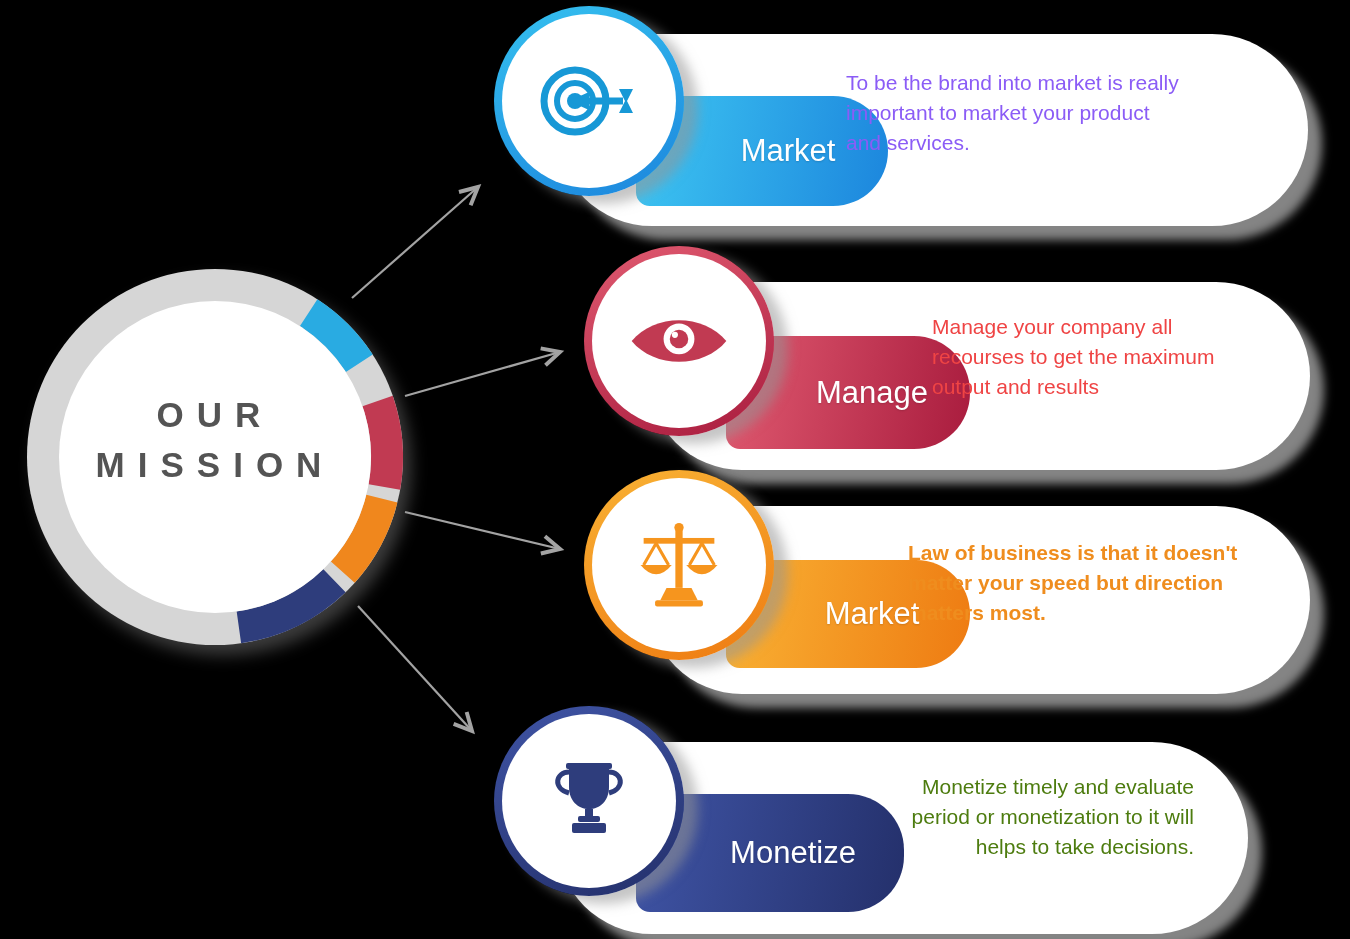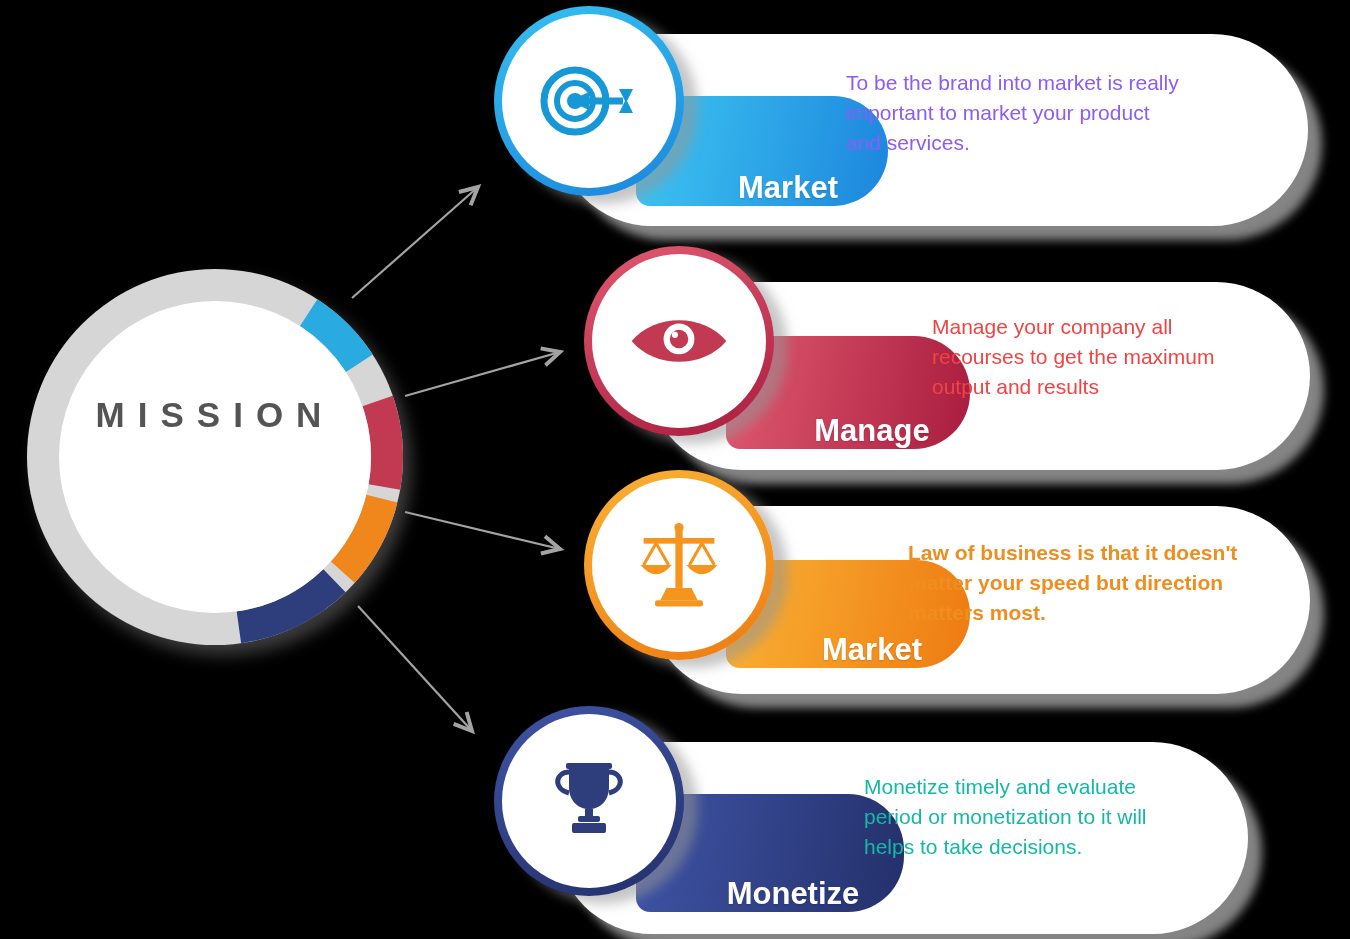"Market" .band { align-items: flex-end -> center; font-weight: 700 -> 400 }
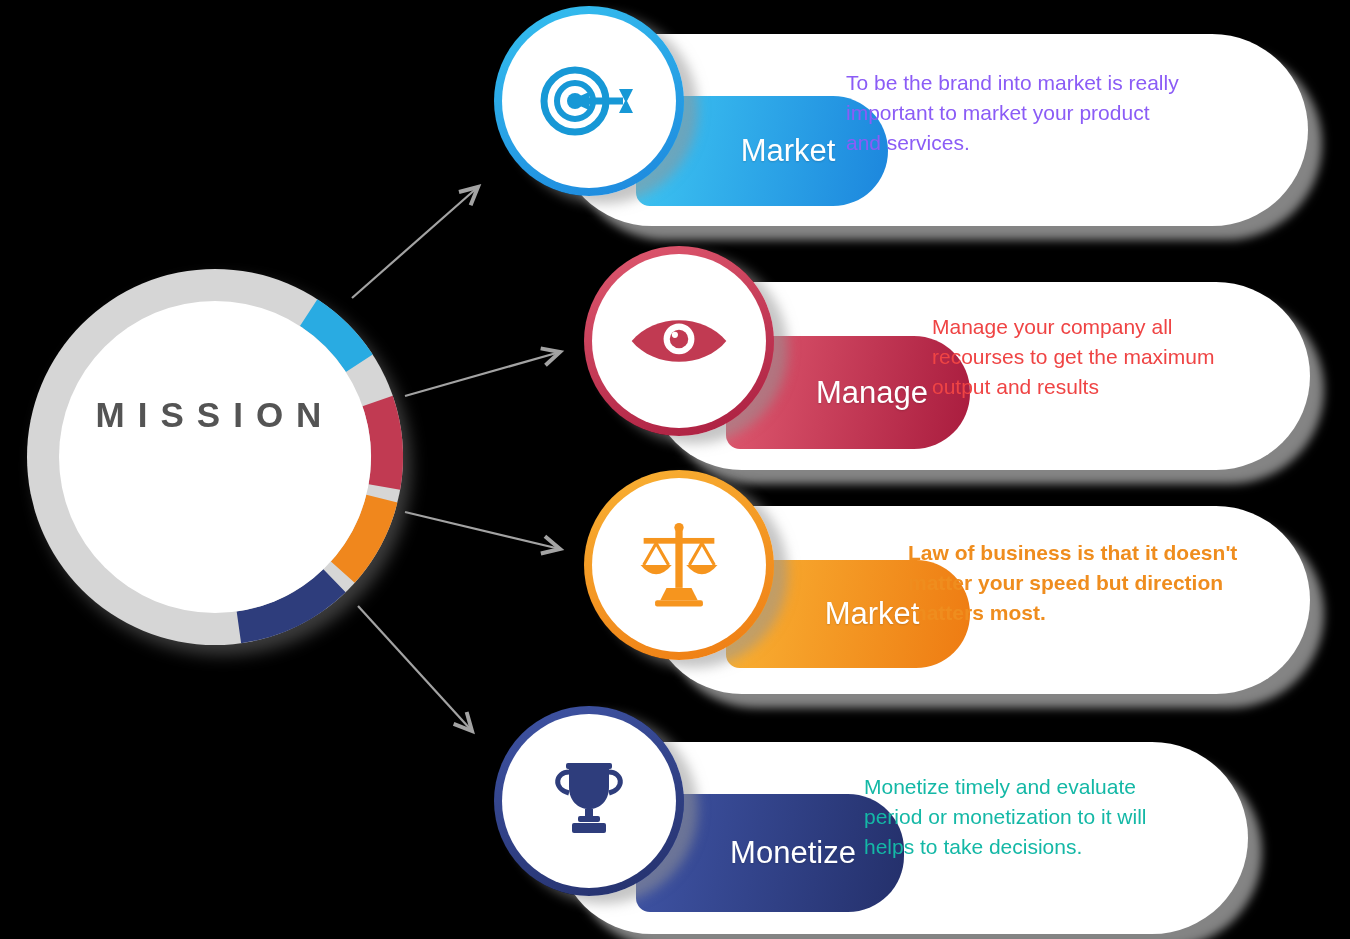"OUR" div { html: none -> <div>OUR</div> }
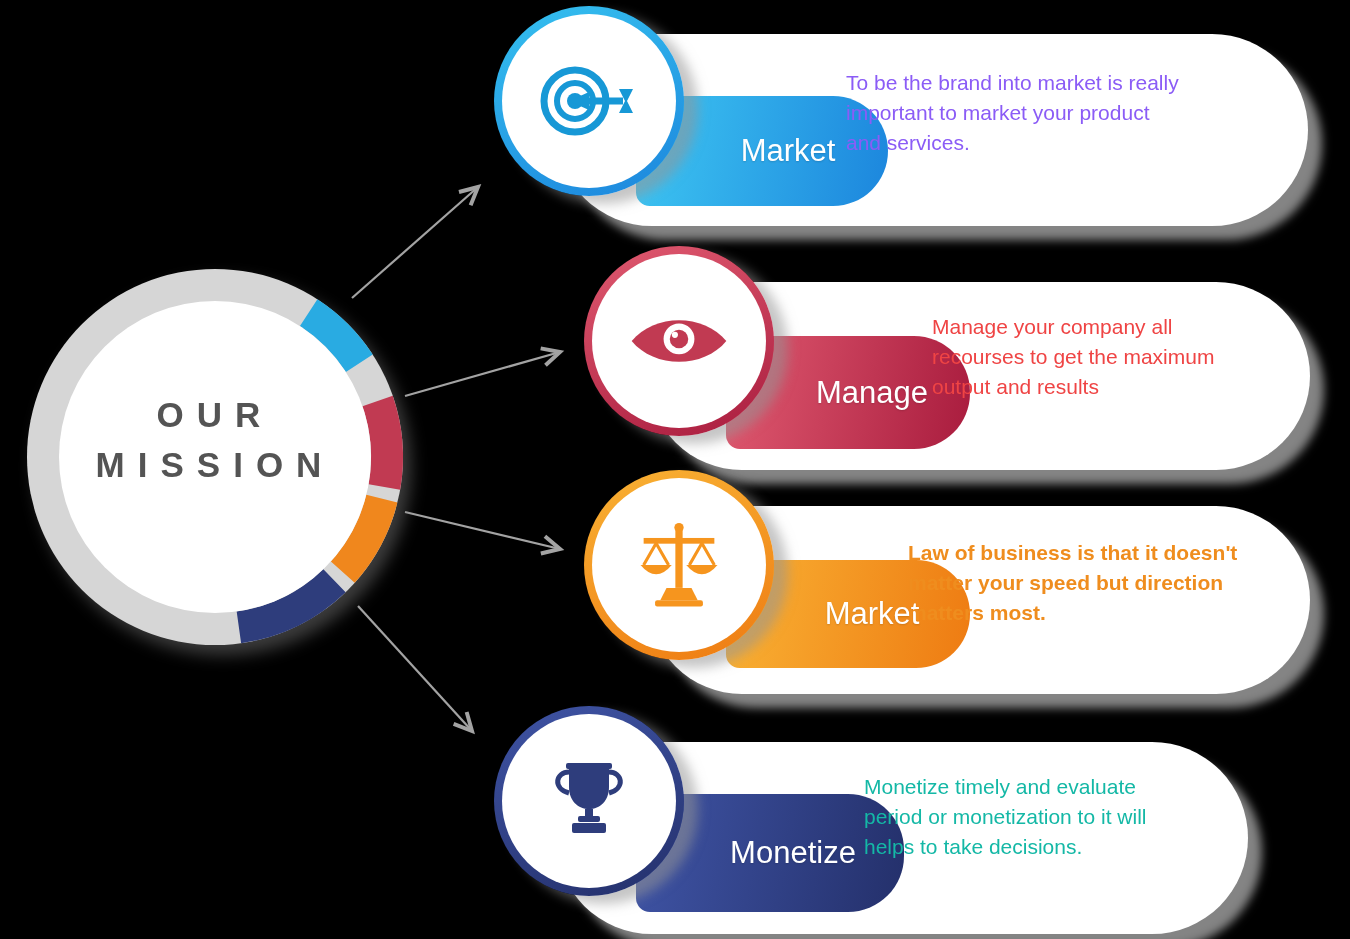"Monetize timely and evaluate period" .monetize .desc { color: #14b8a6 -> #4d7c0f; text-align: none -> right }
